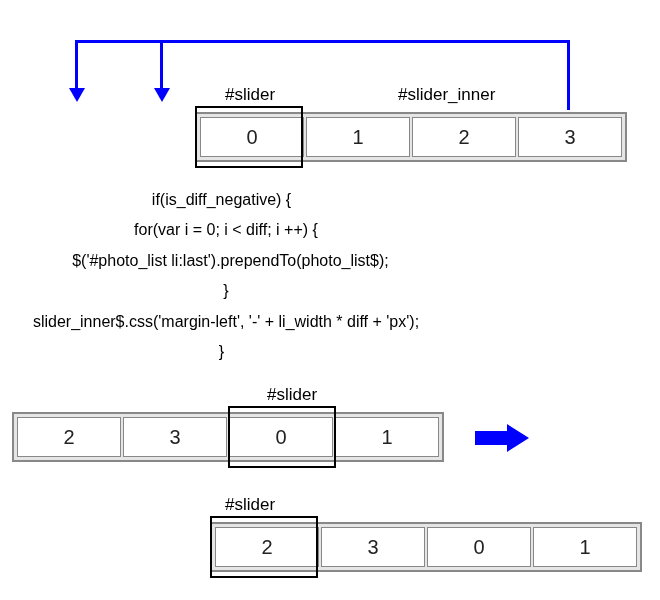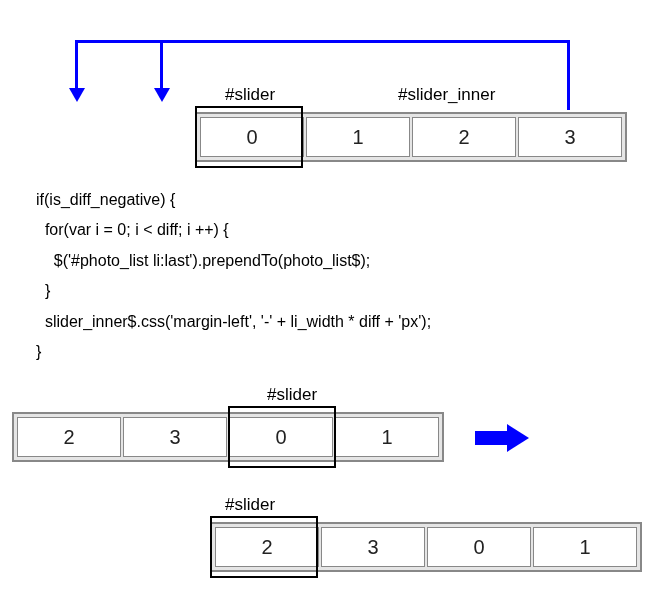"#slider" .canvas { text-align: none -> center }
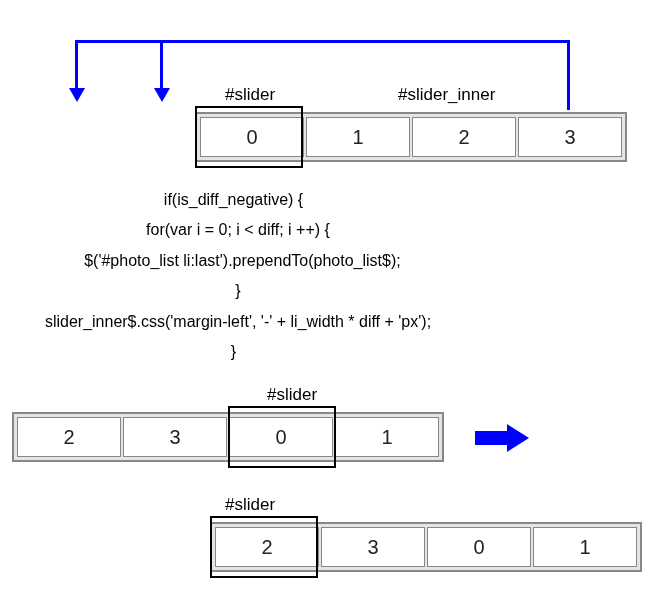"if(is_diff_negative) { for(var i =" .code-block { left: 36px -> 24px }
